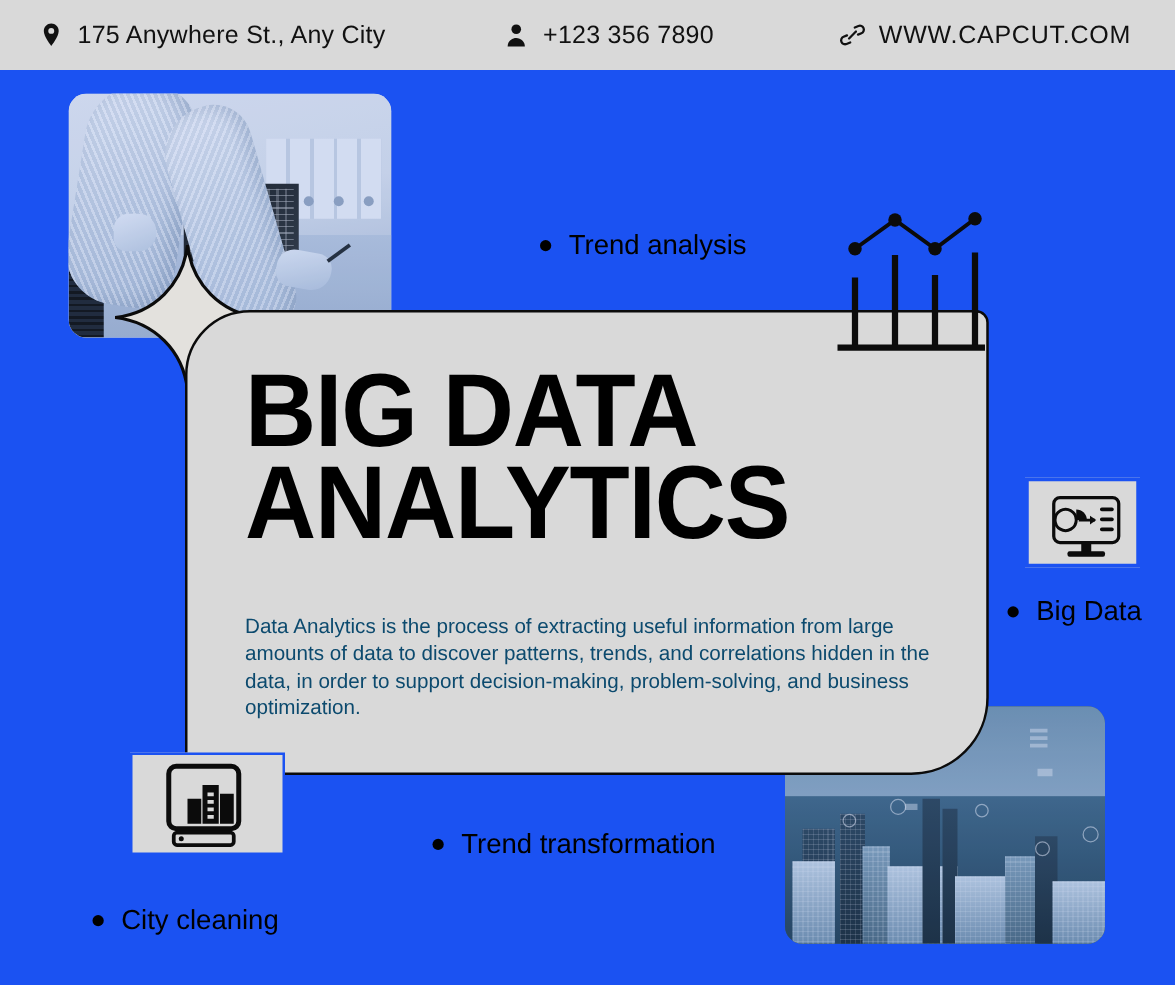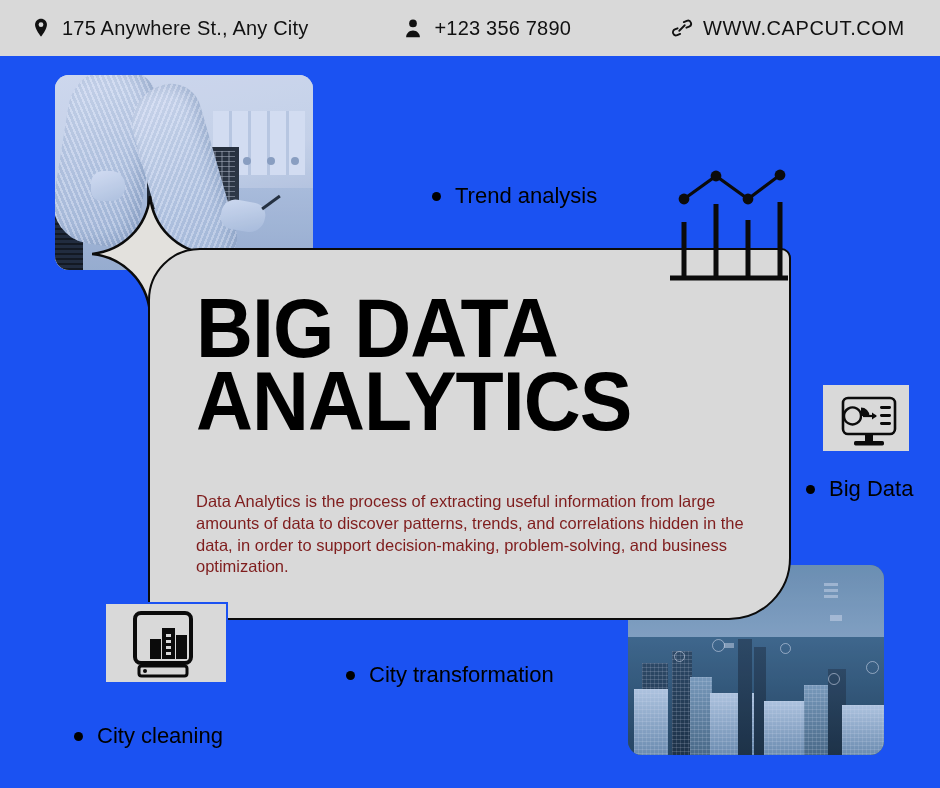"Data Analytics is the process" .body-text { color: #7f1d1d -> #0c4a6e }
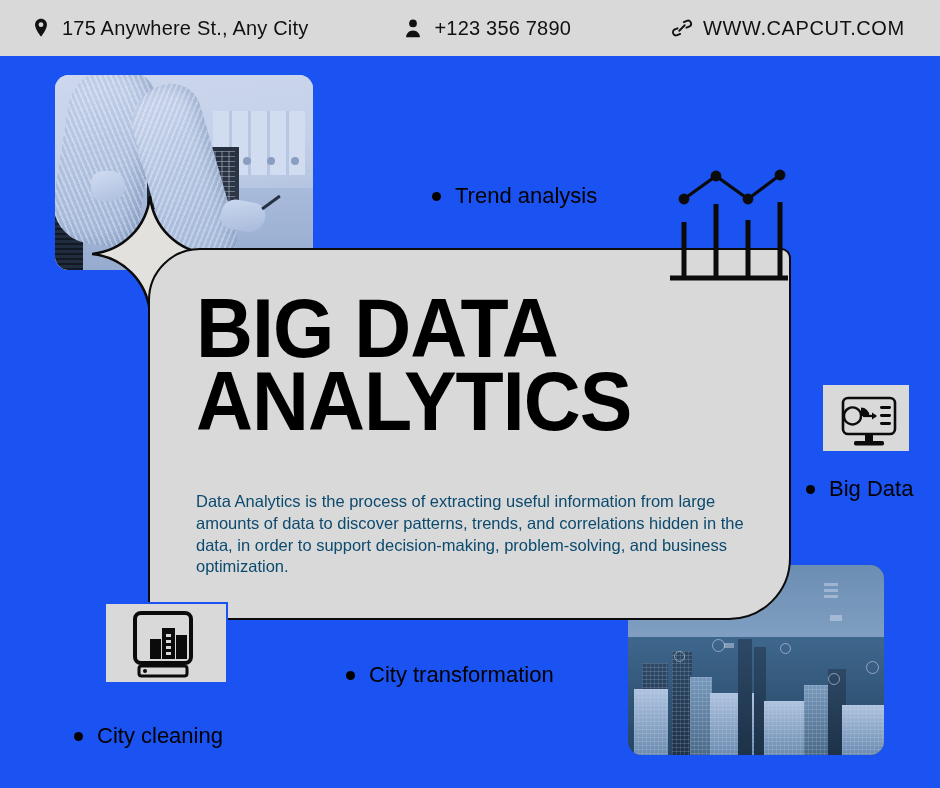"City transformation" span.lbl { text: City -> Trend }
